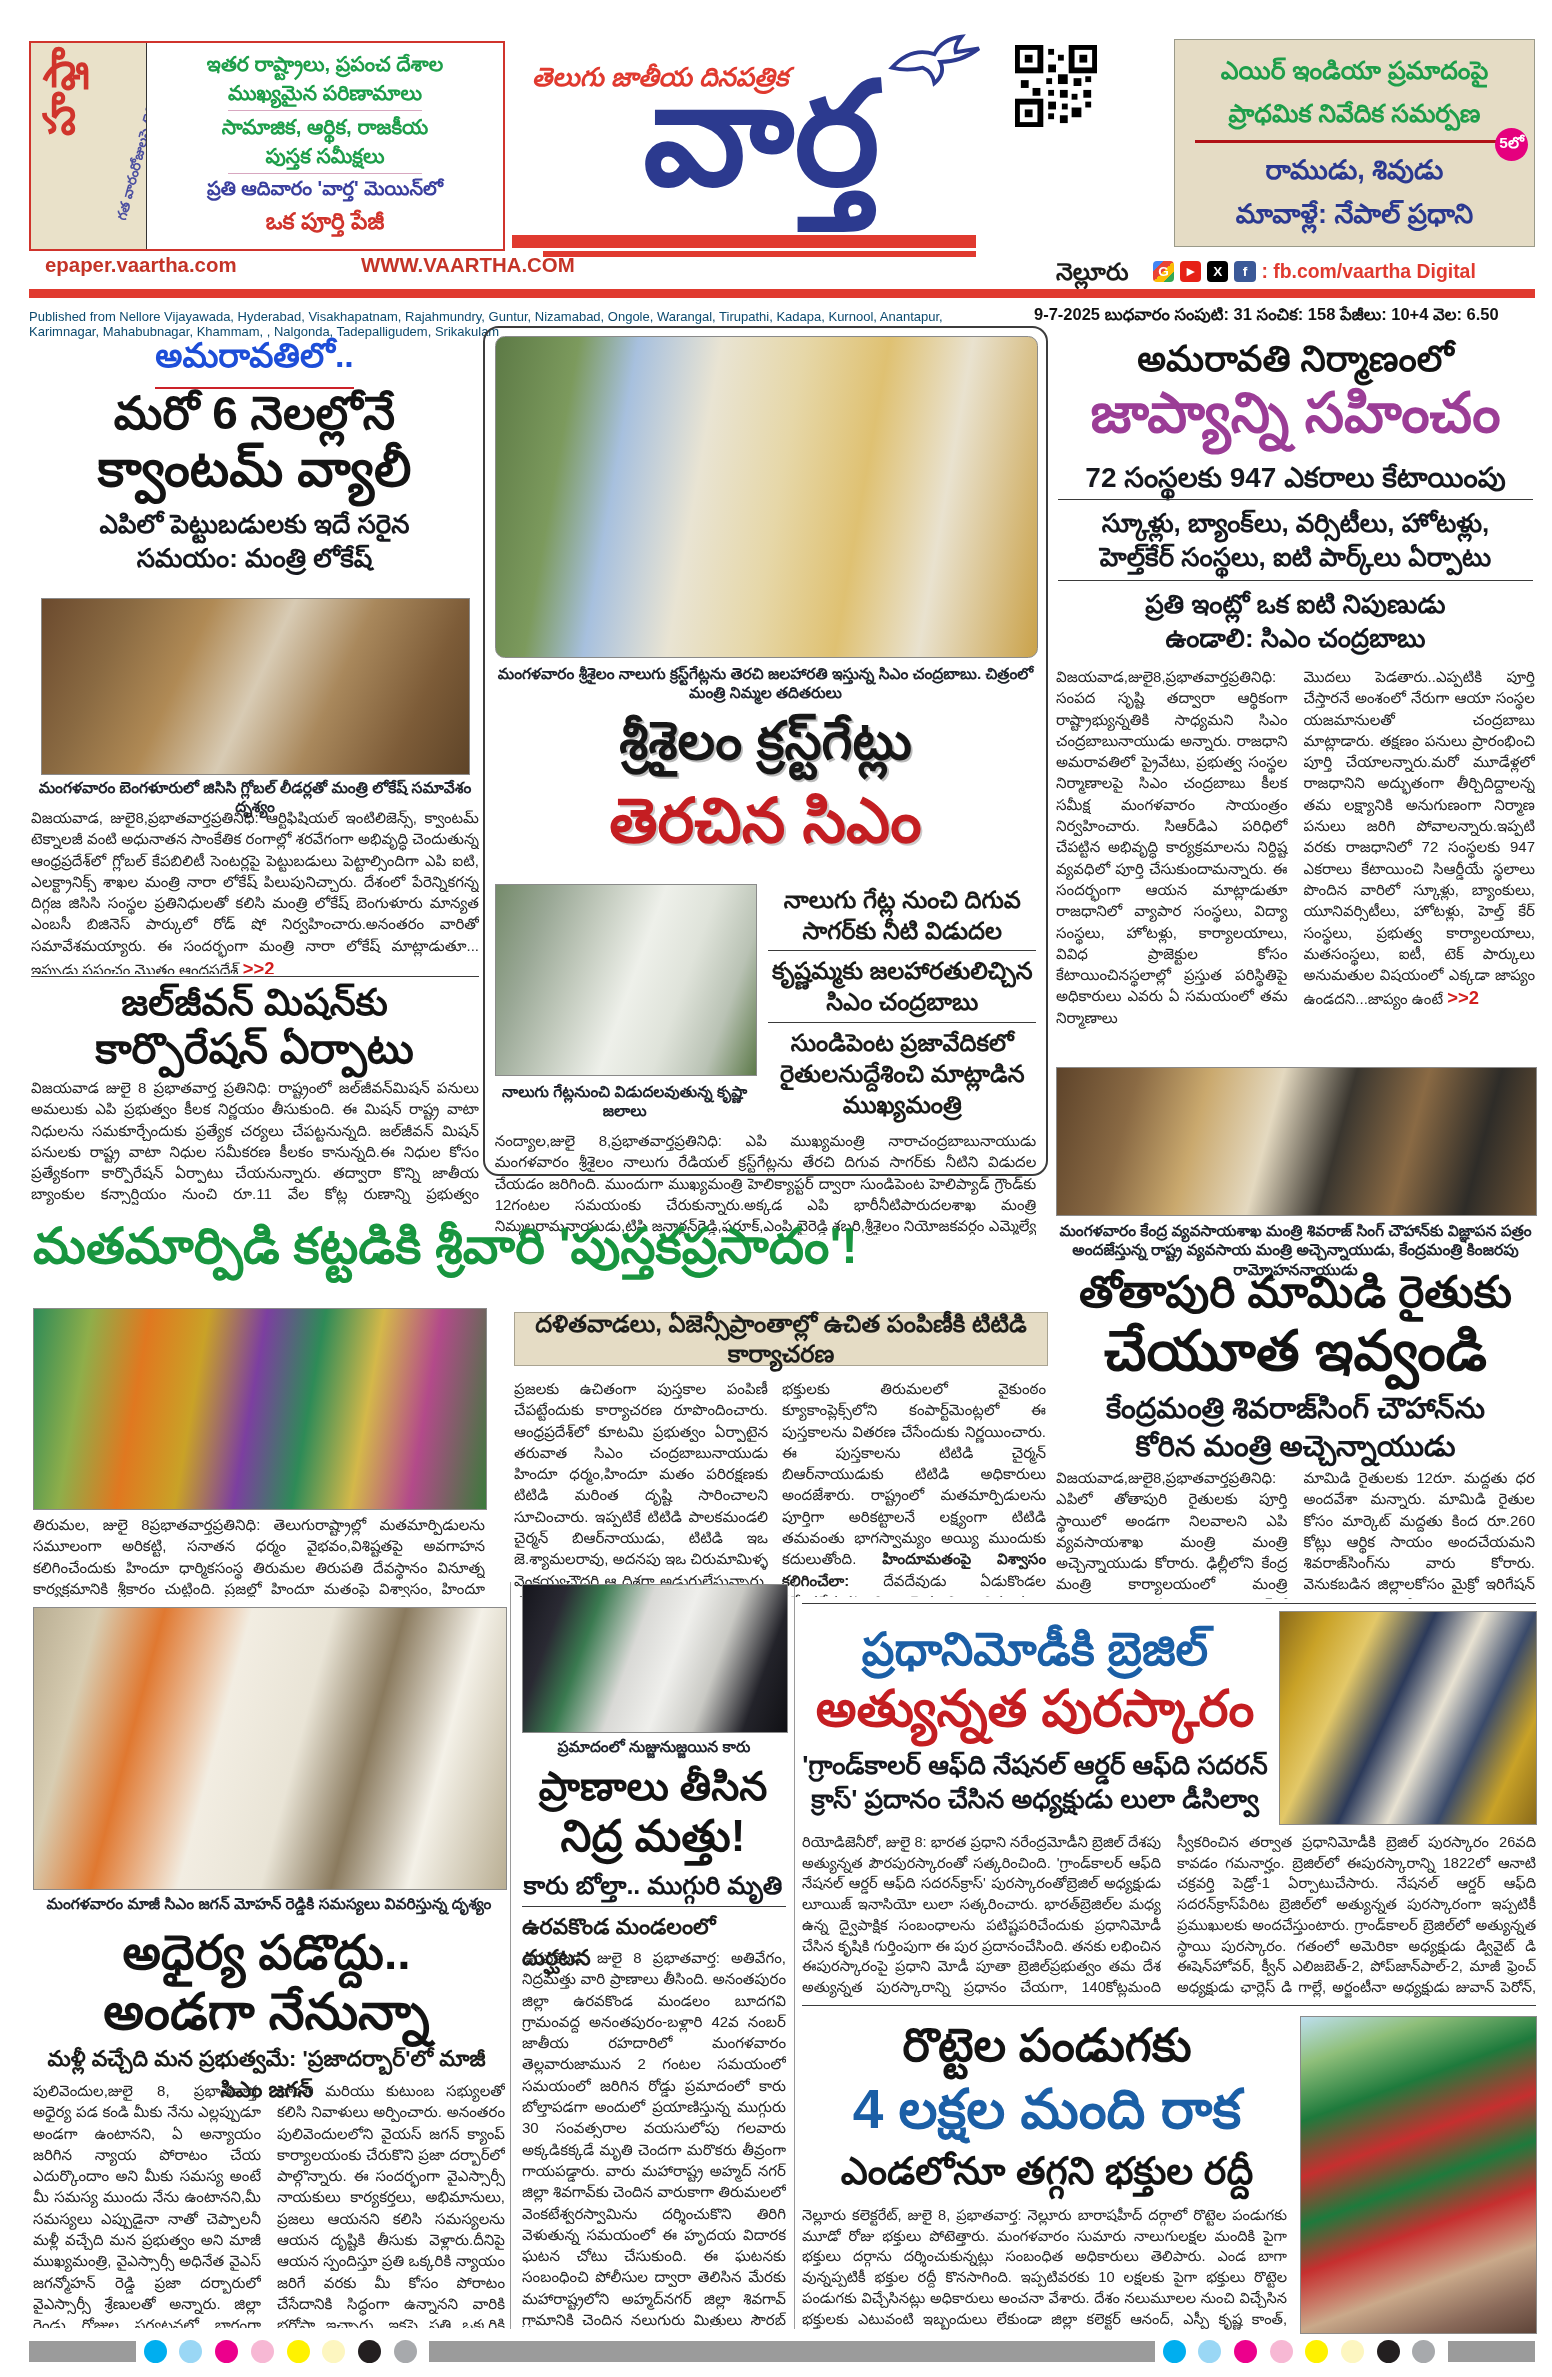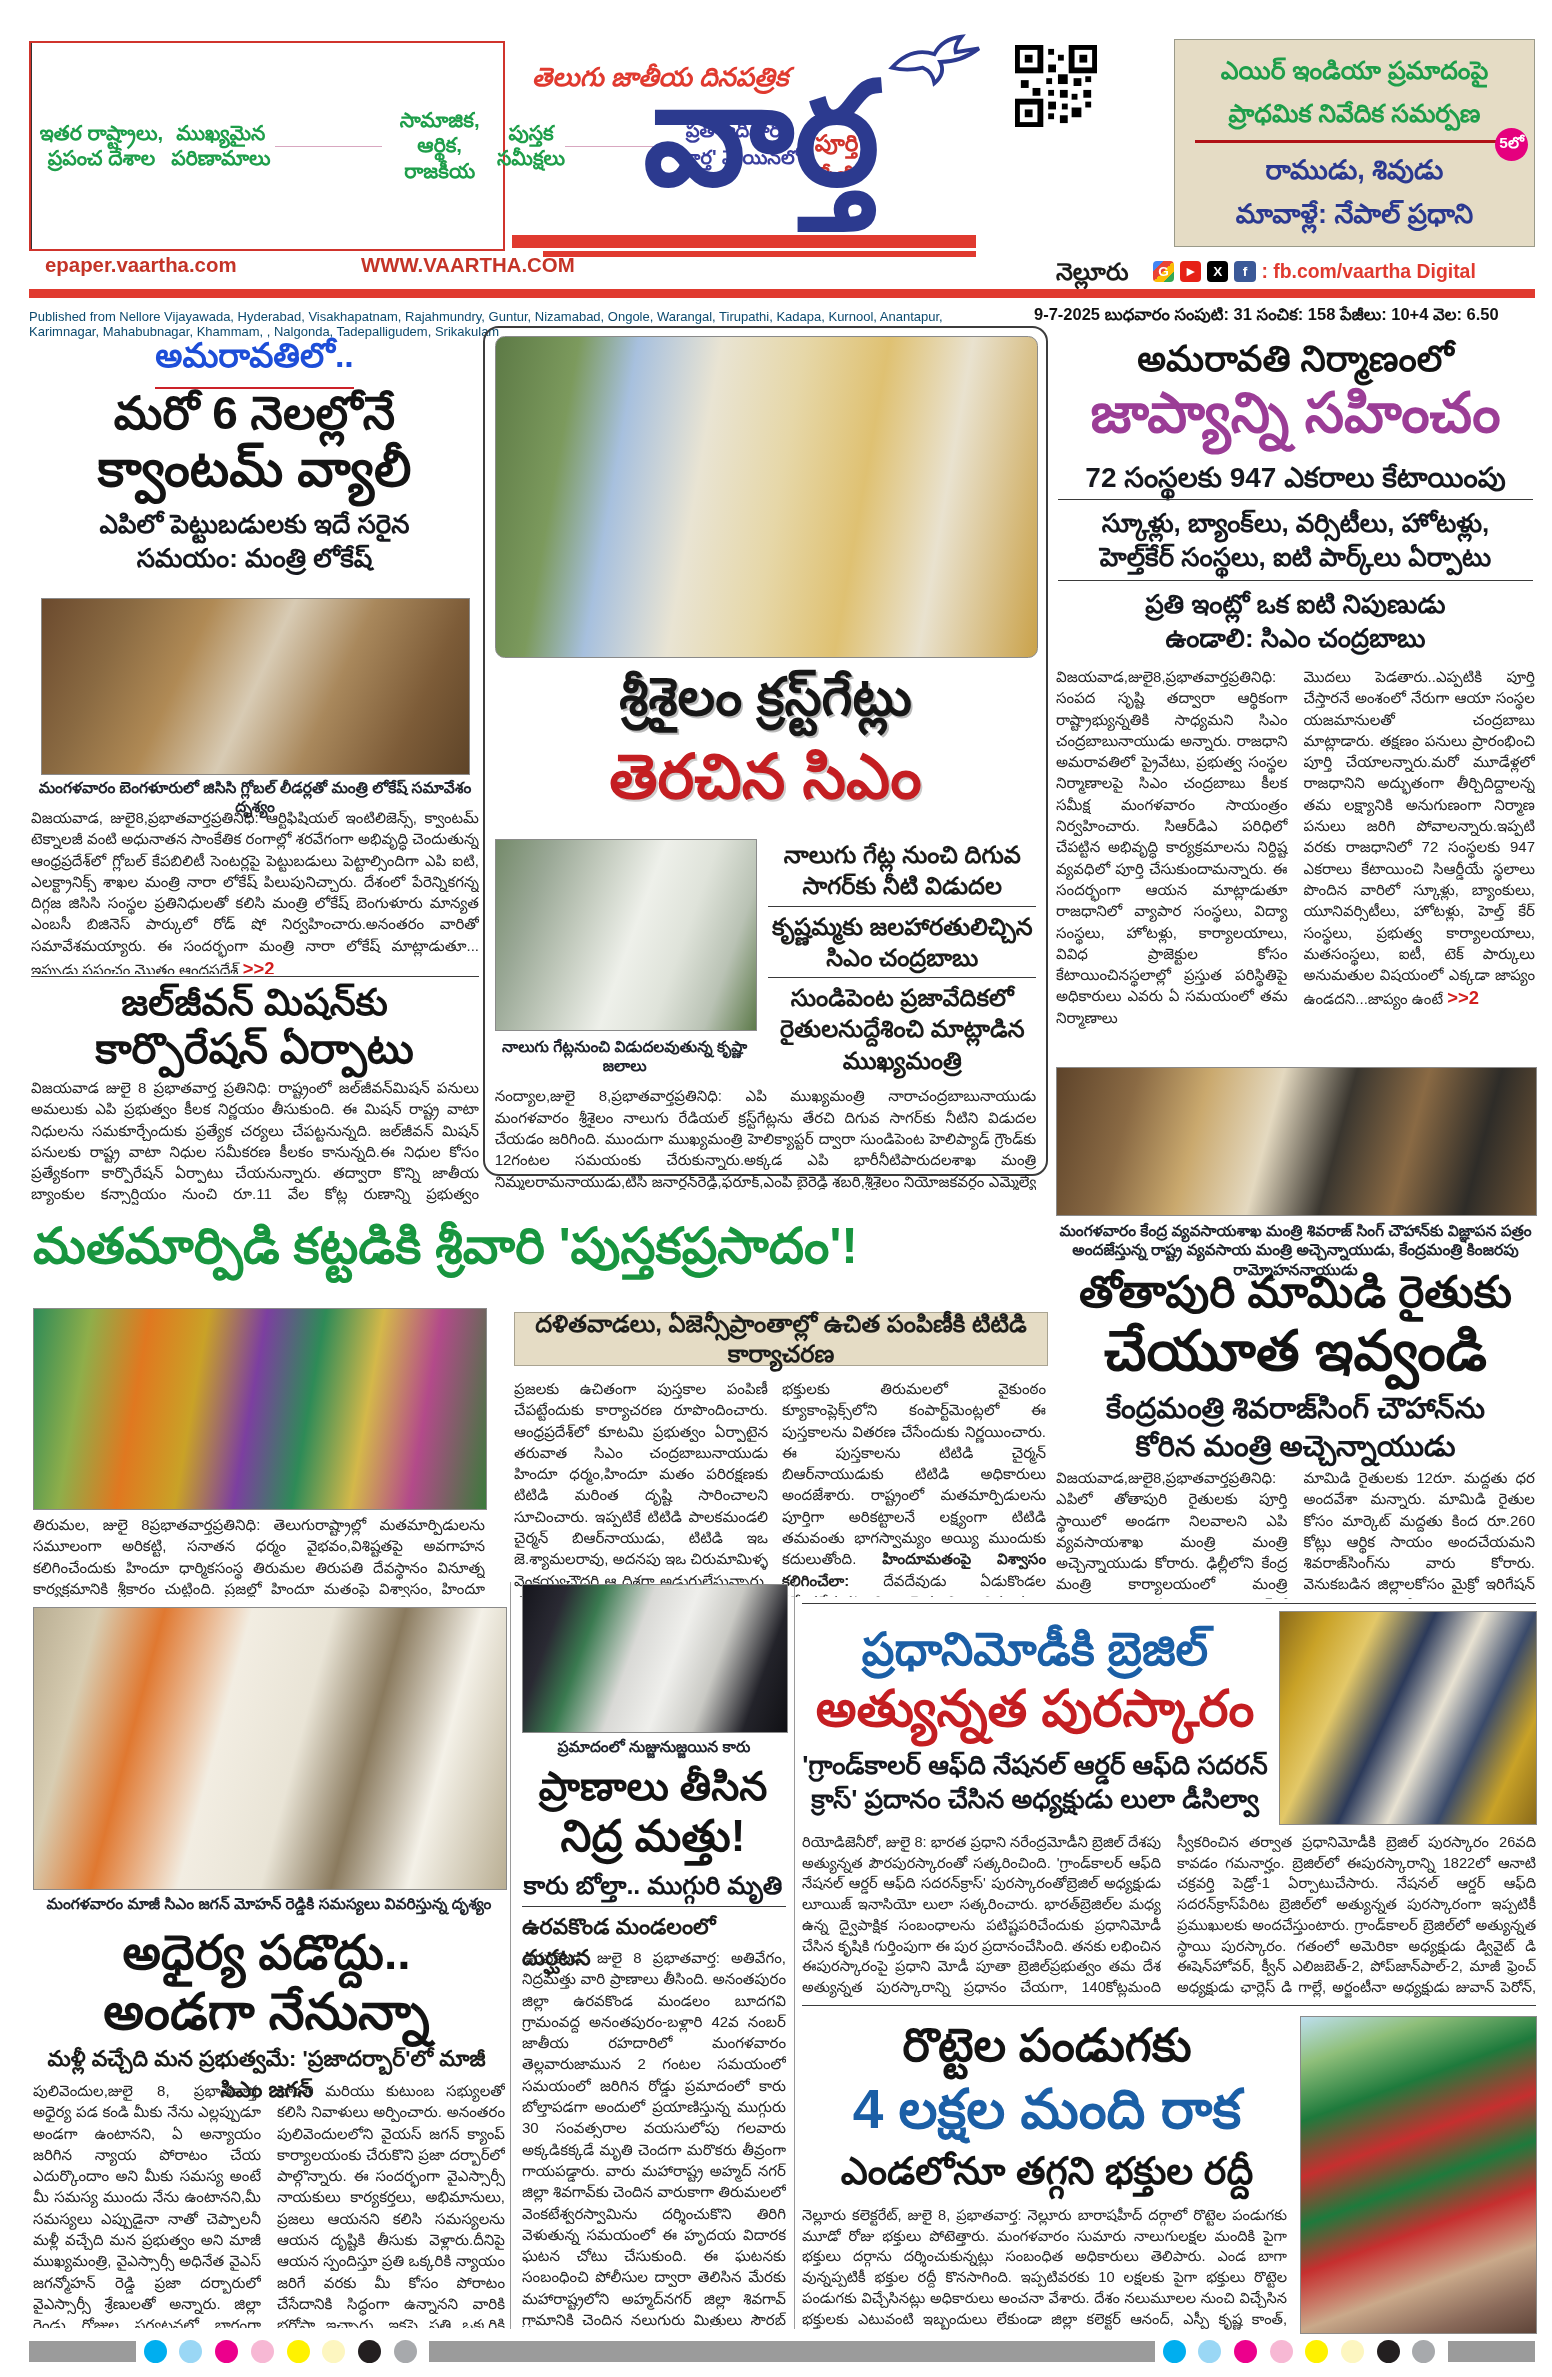"ఇతర రాష్ట్రాలు, ప్రపంచ దేశాల" .promo-txt { flex-direction: row -> column }
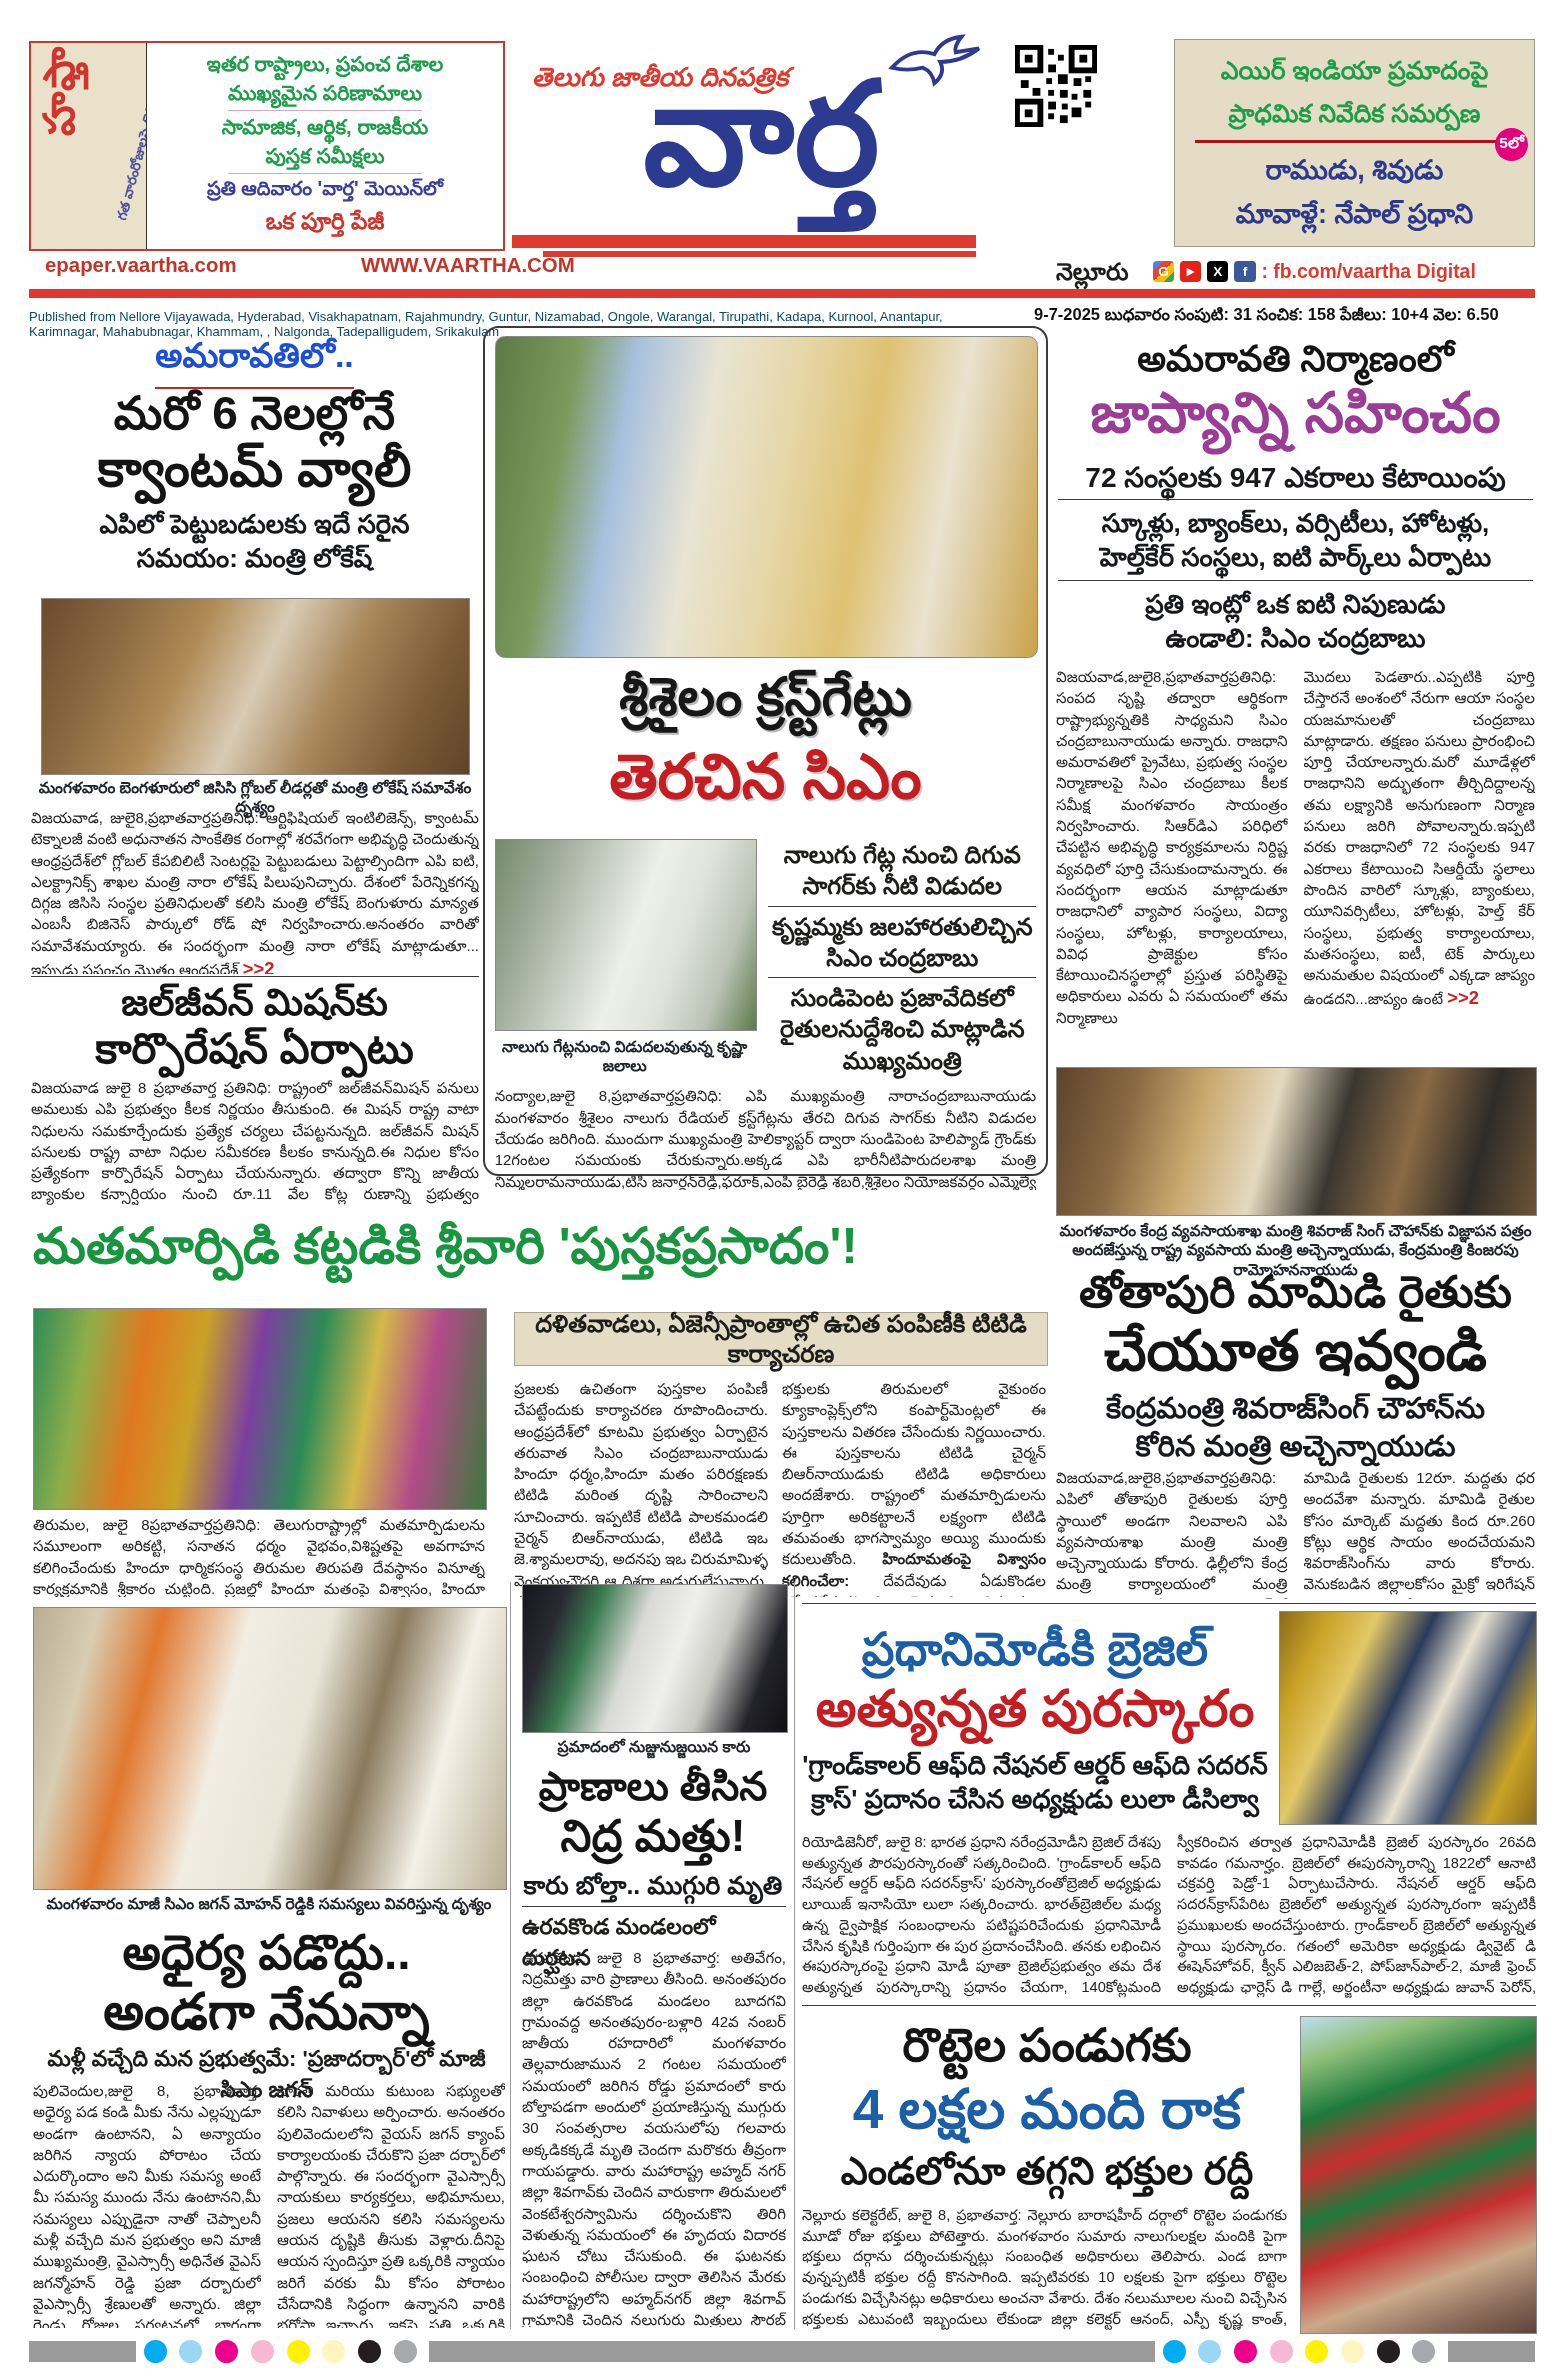"మంగళవారం శ్రీశైలం నాలుగు క్రస్ట్‌గేట్లను" div.caption { html: none -> <div>మంగళవారం శ్రీశైలం నాలుగు క్రస్ట్‌గేట్లను తెరచి జలహారతి ఇస్తున్న సిఎం చంద్రబాబు. చిత్రంలో మంత్రి నిమ్మల తదితరులు</div> }
